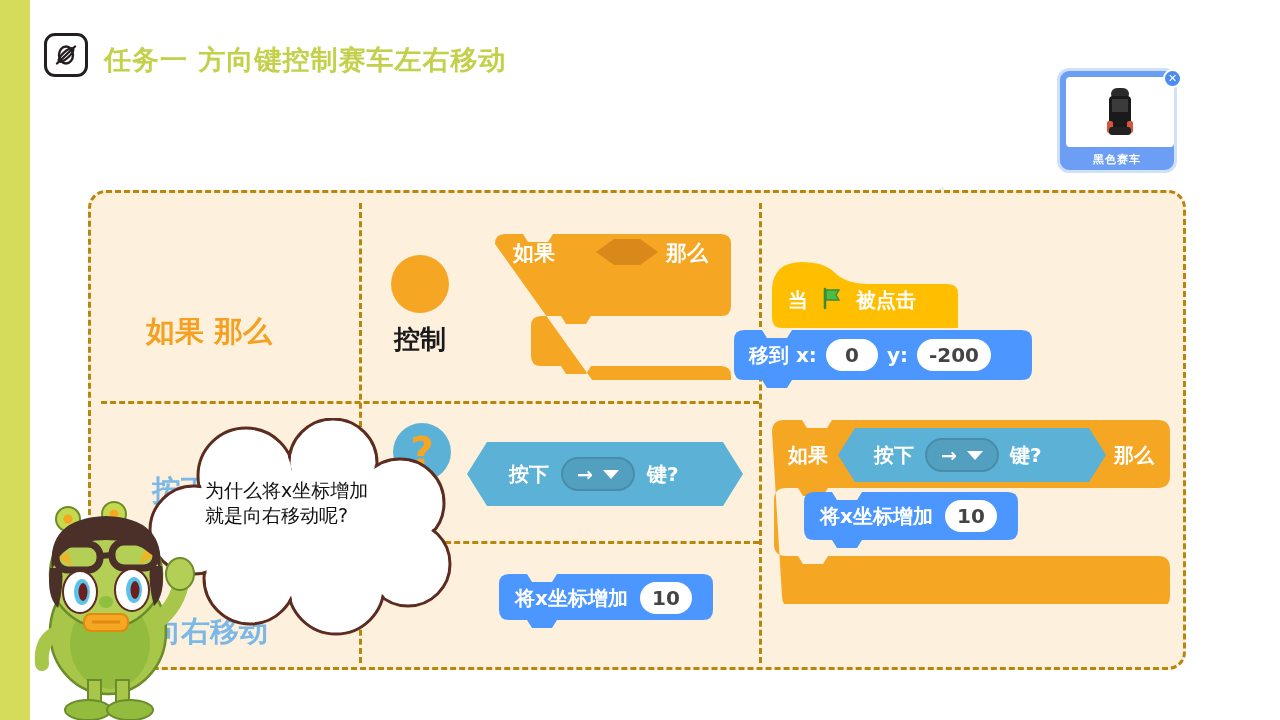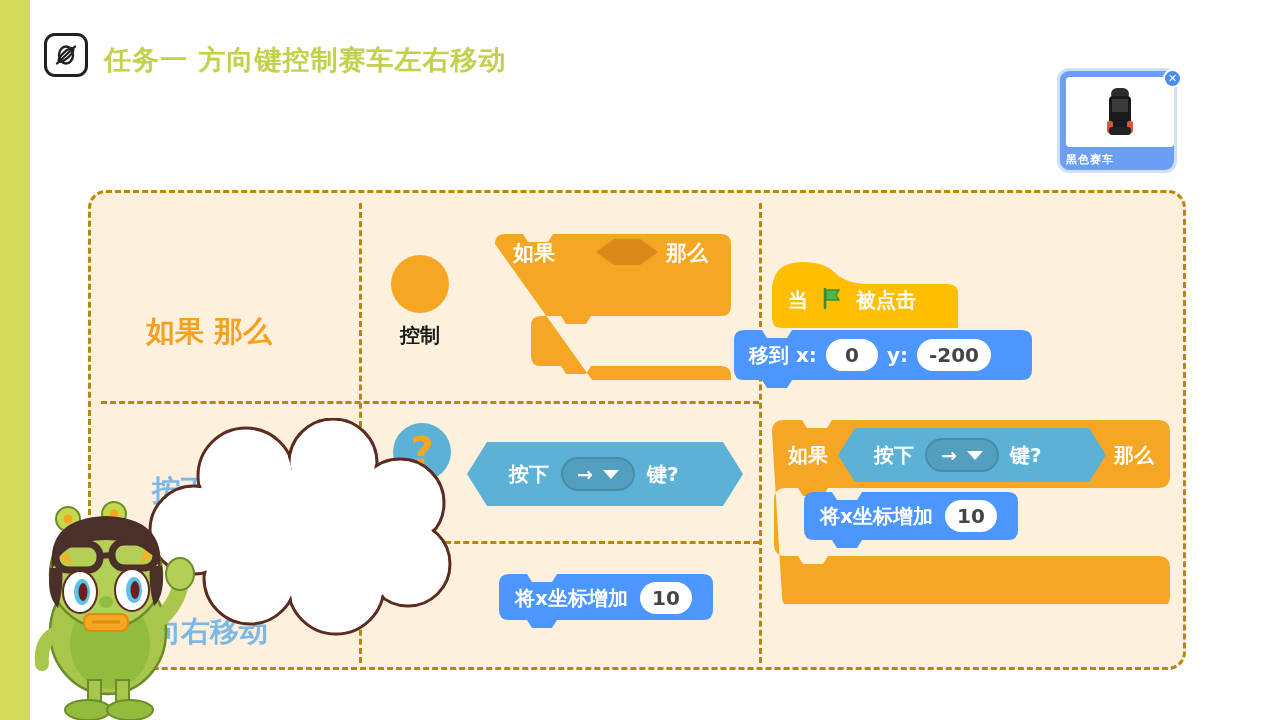"黑色赛车" .sprite-name { text-align: none -> center }
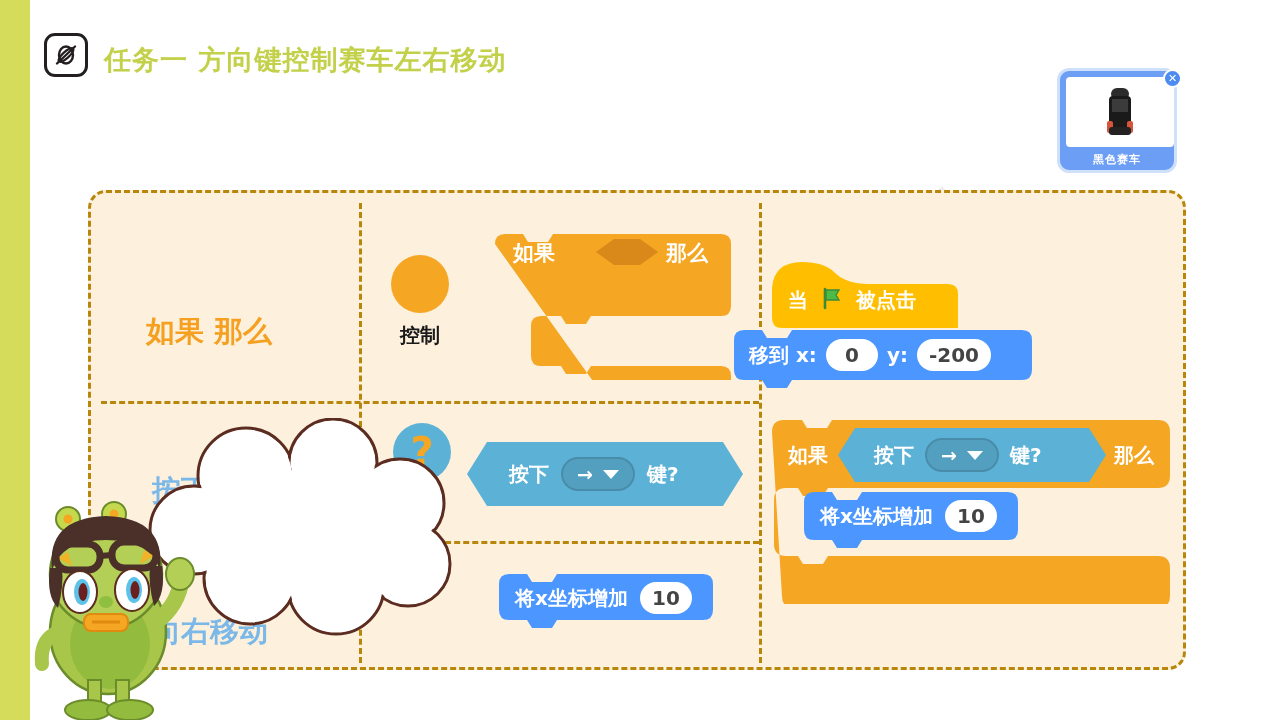"控制" .cat-name { font-size: 20px -> 26px }
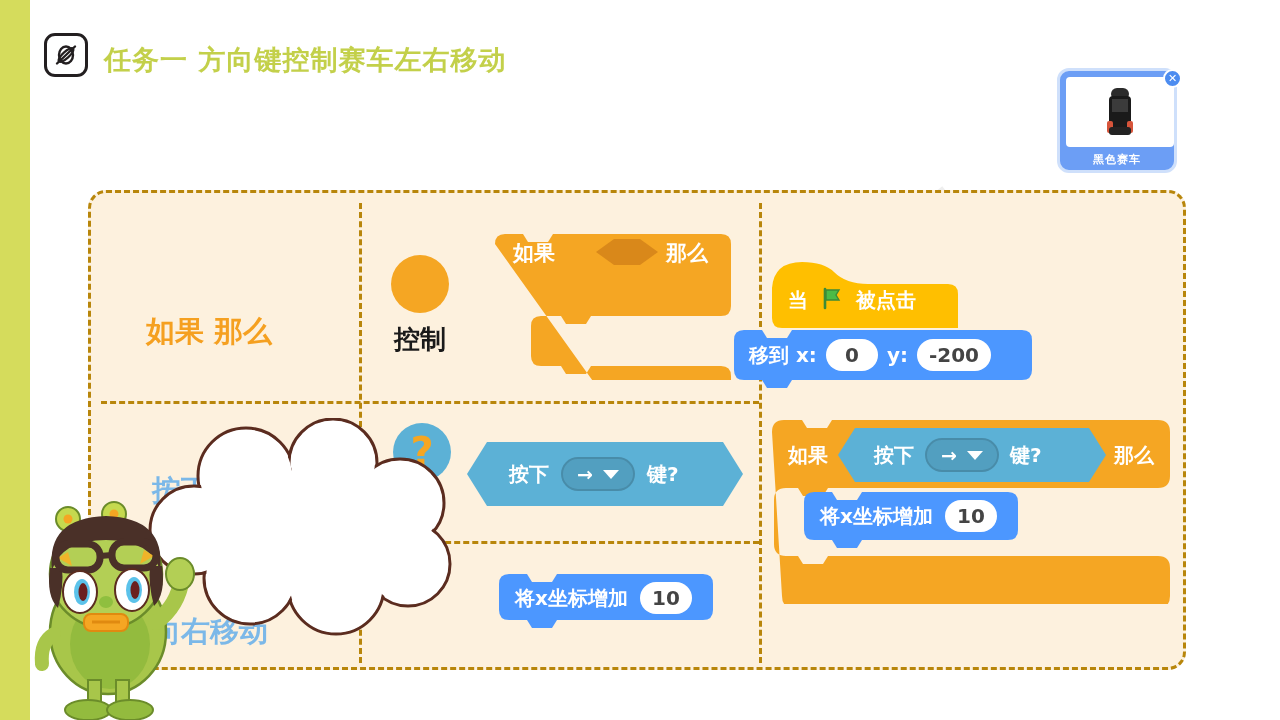"为什么将x坐标增加就是向右移动呢?" div.bubble-text { html: none -> <div>为什么将x坐标增加就是向右移动呢?</div> }
